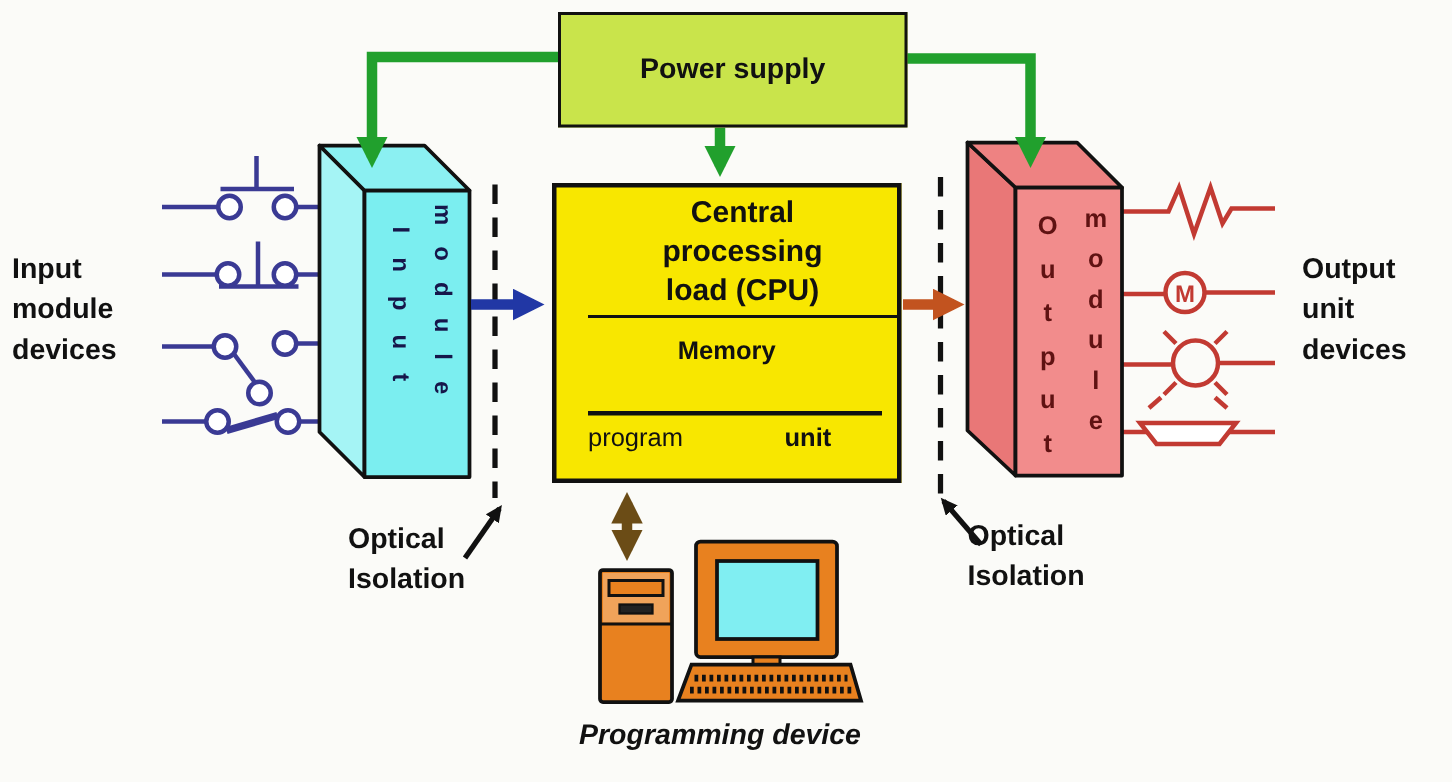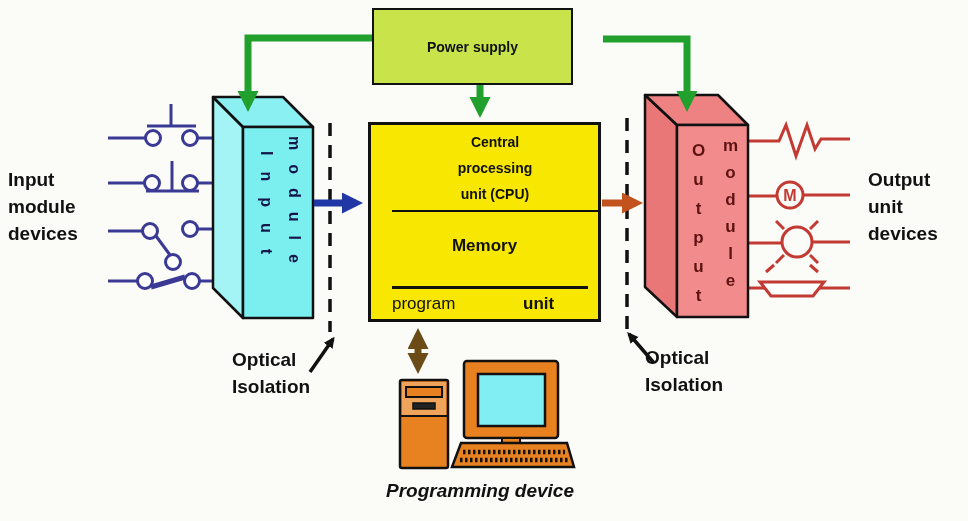"Power supply" .power-box { font-size: 14px -> 19px; width: 201px -> 233px }
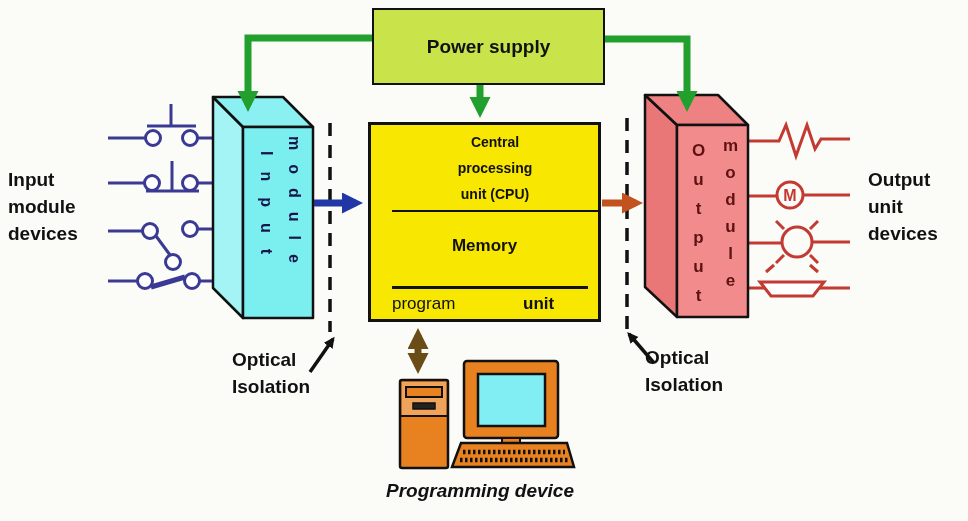"Central" .cpu-top { font-size: 14px -> 20px }
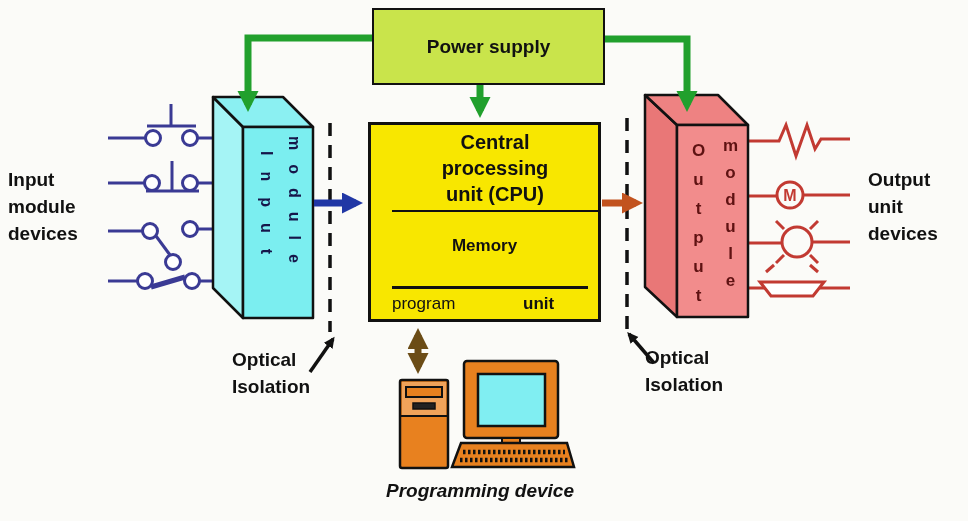"unit (CPU)" div { text: unit -> load }
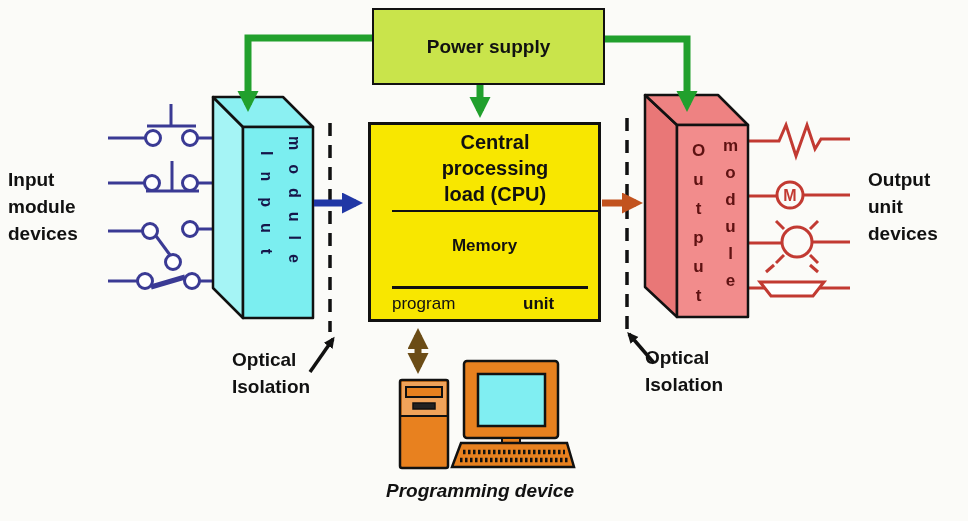"Memory" .mem-title { margin-top: 24px -> 12px }
